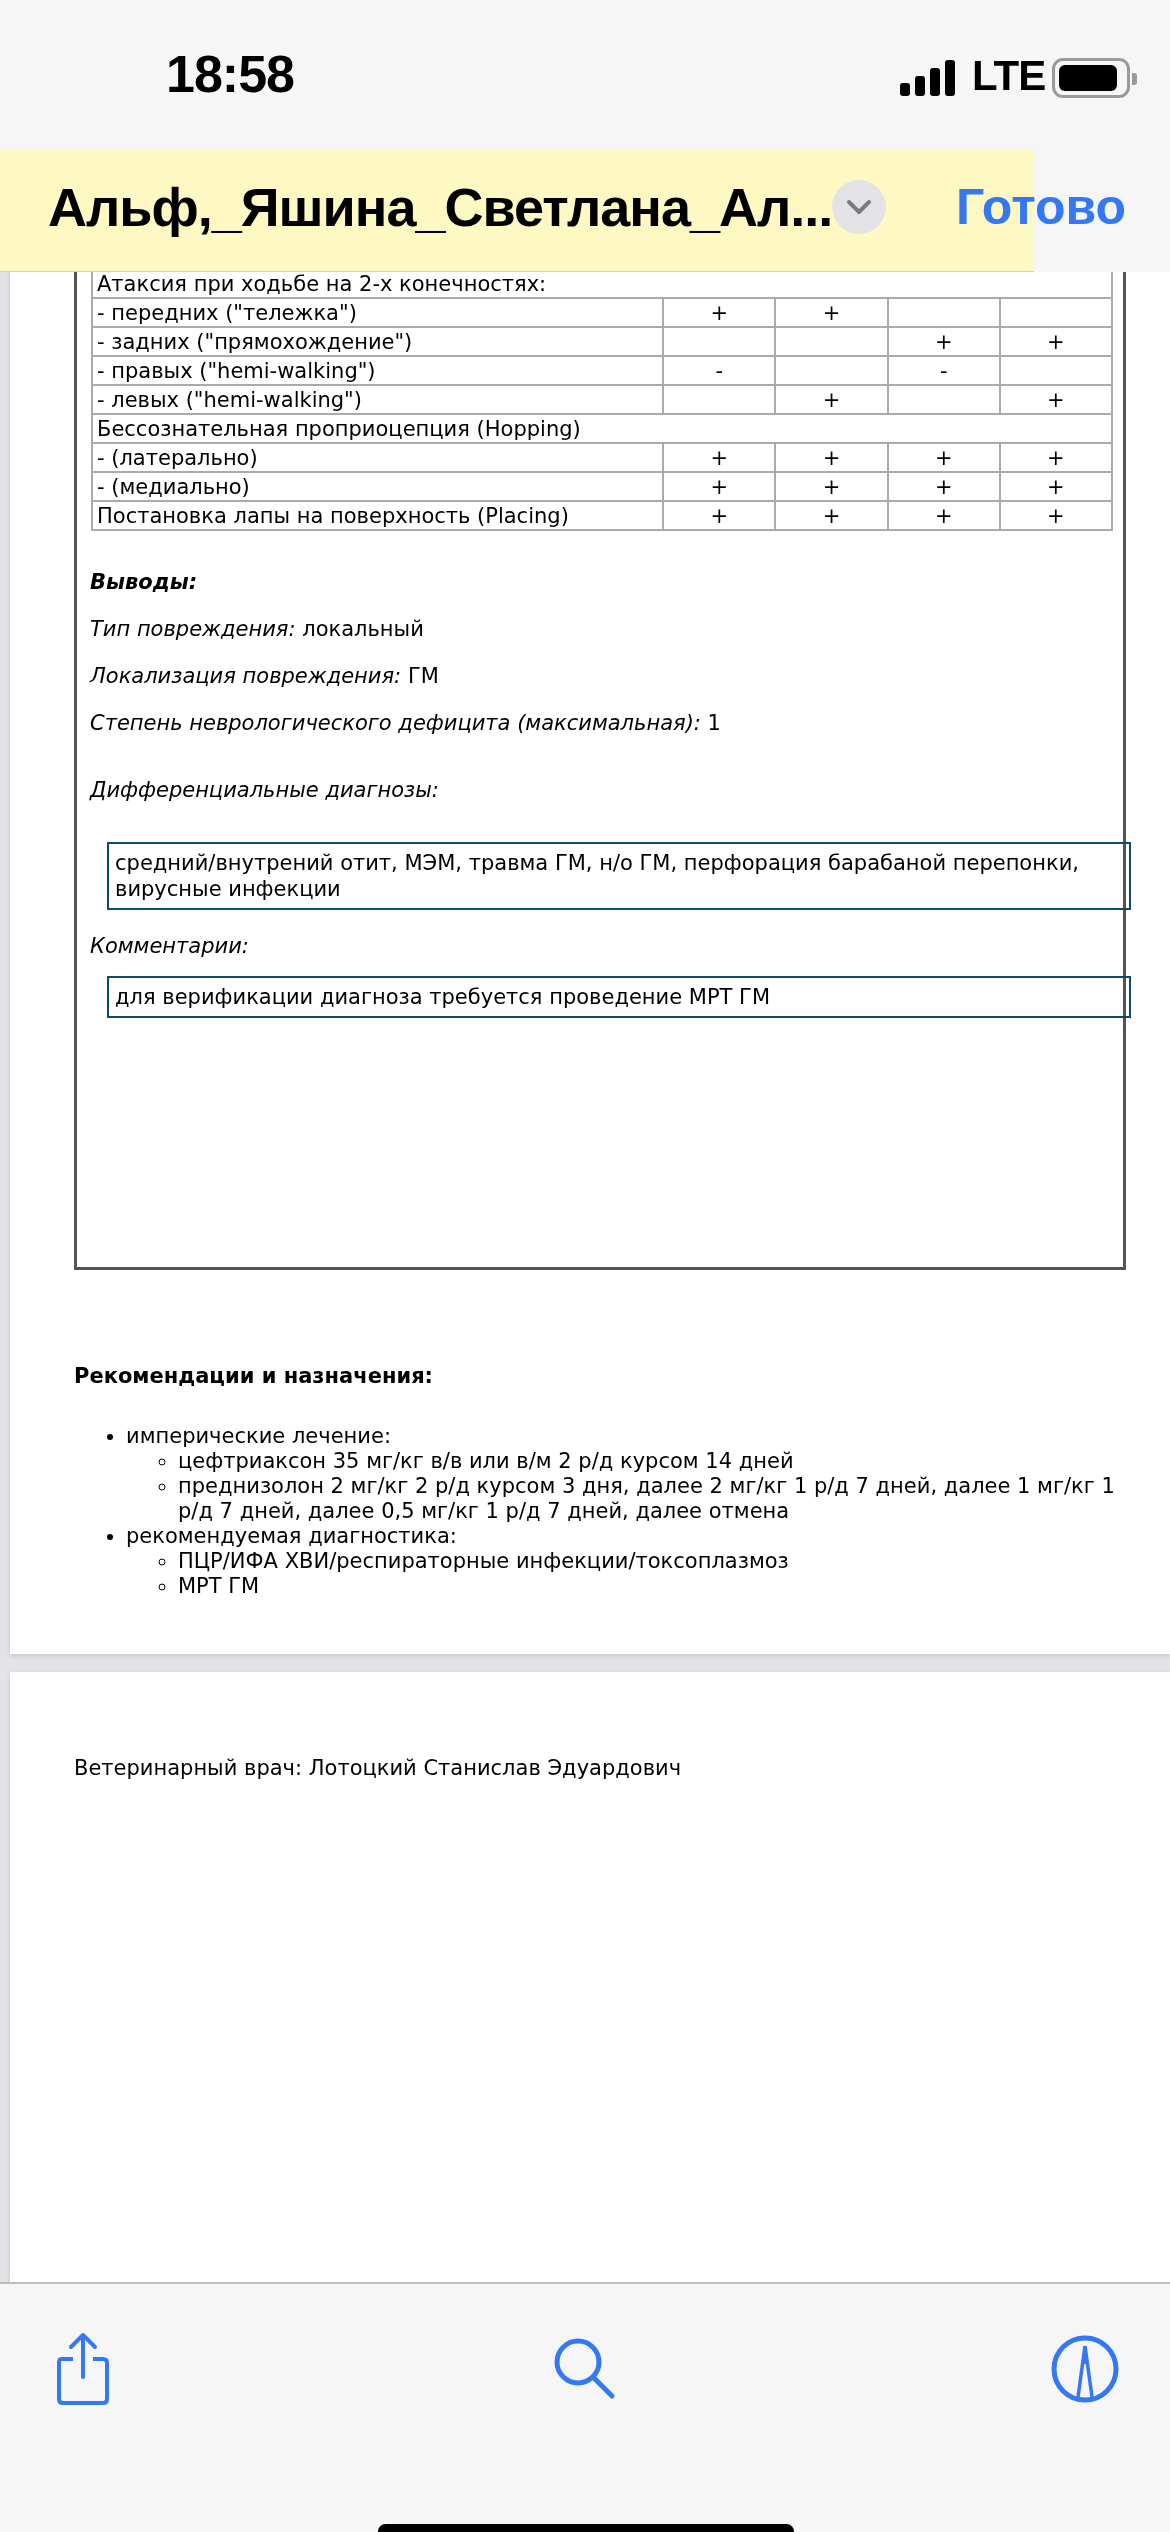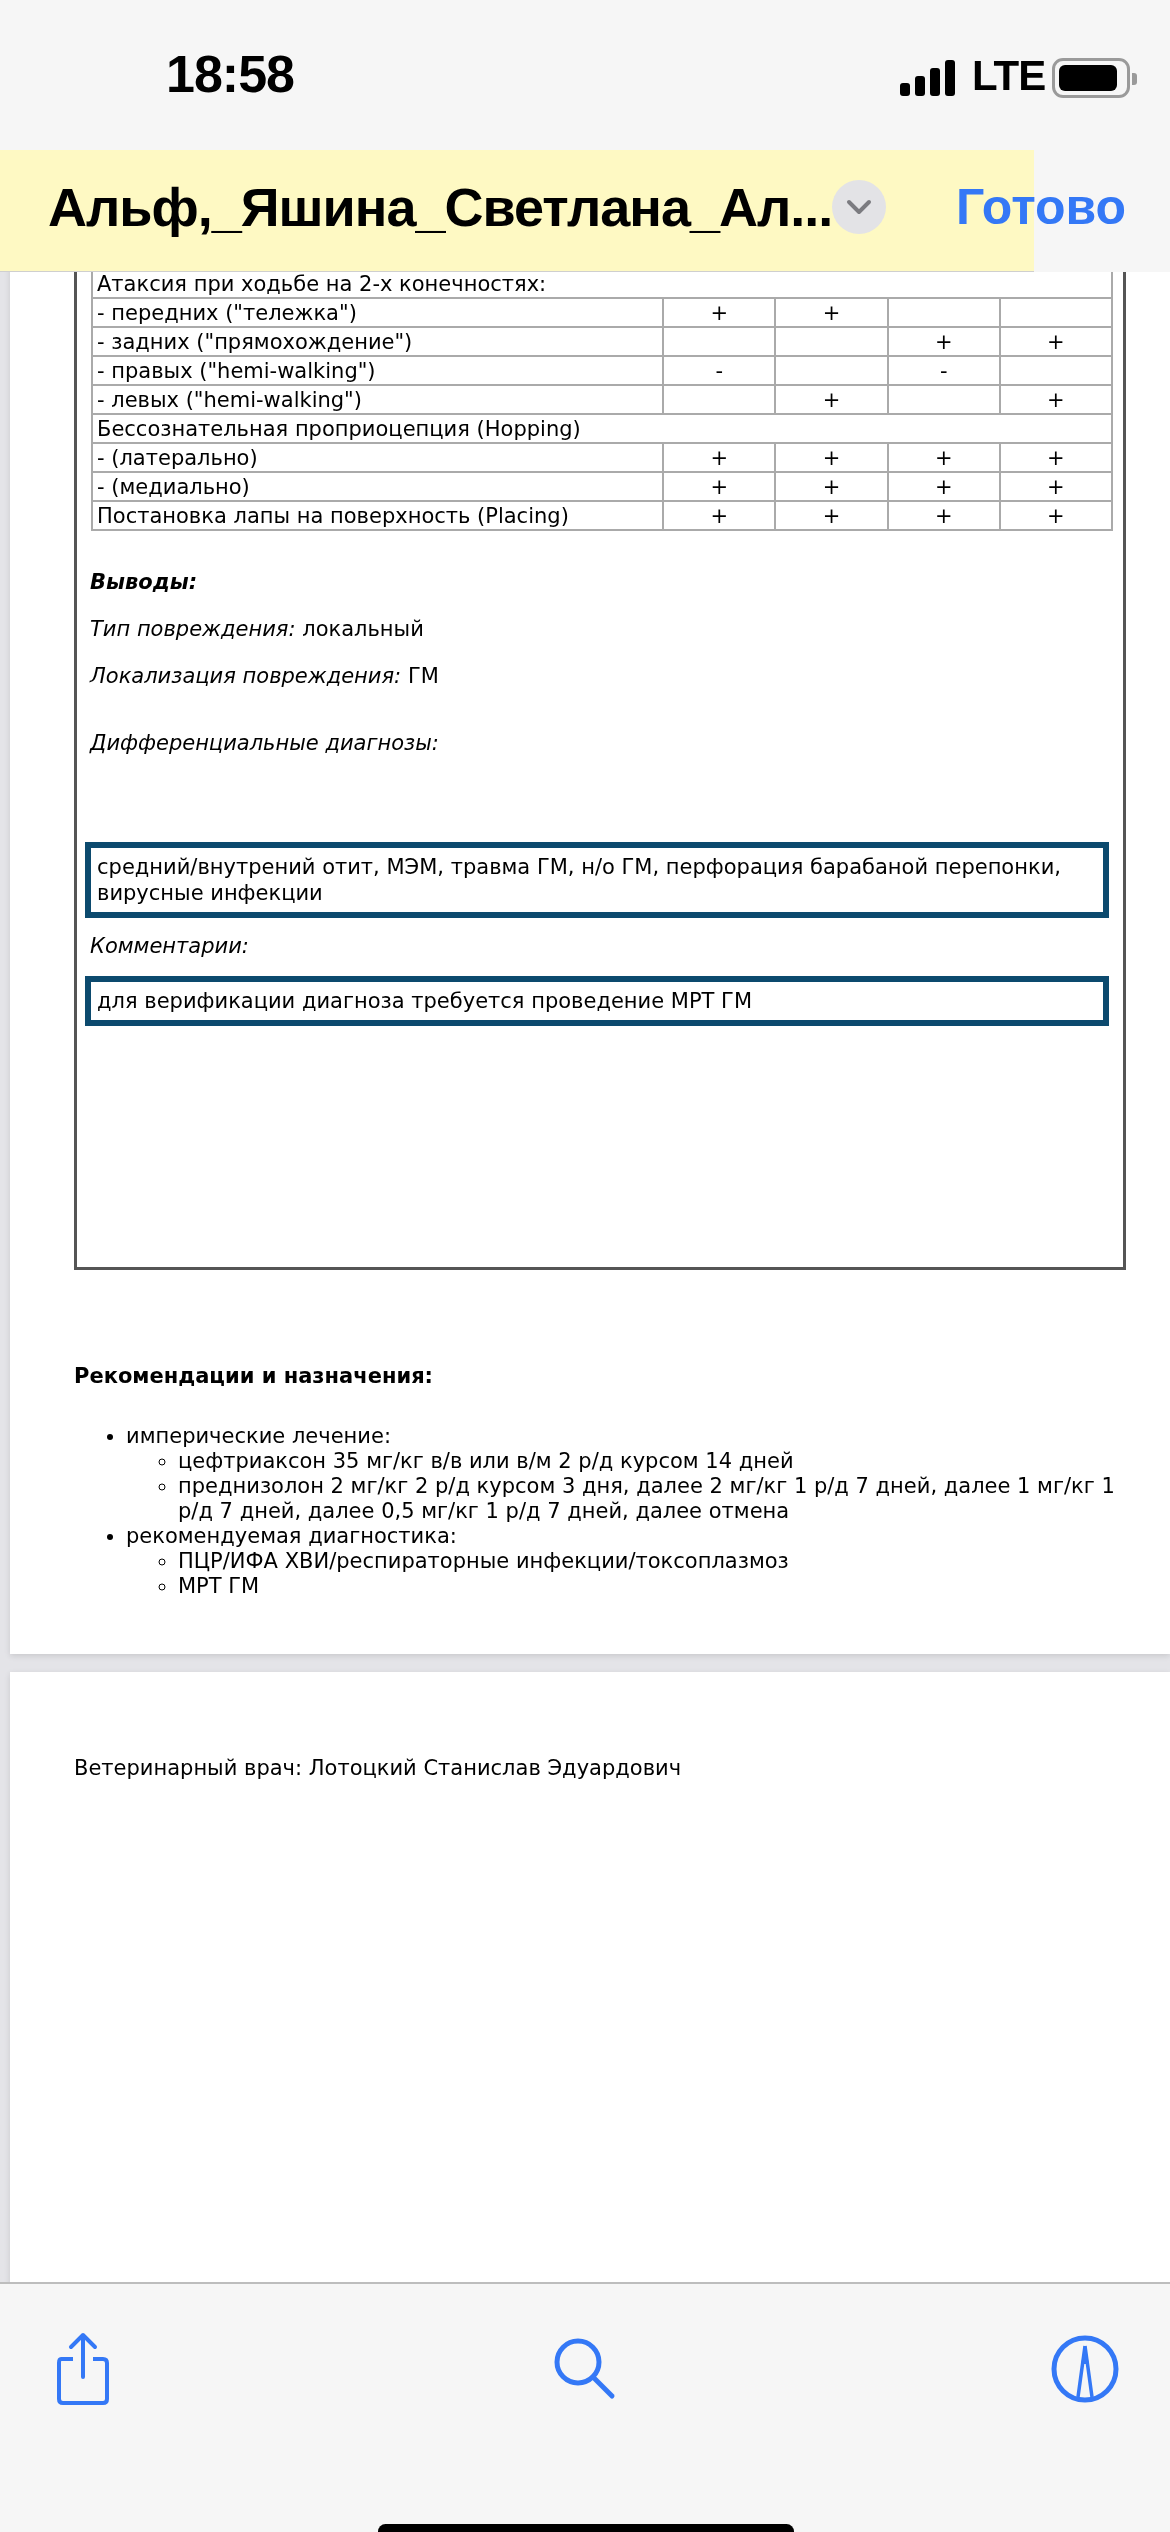"Степень неврологического дефицита" p { html: none -> <p><i>Степень неврологического дефицита (максимальная):</i><span> 1</span></p> }
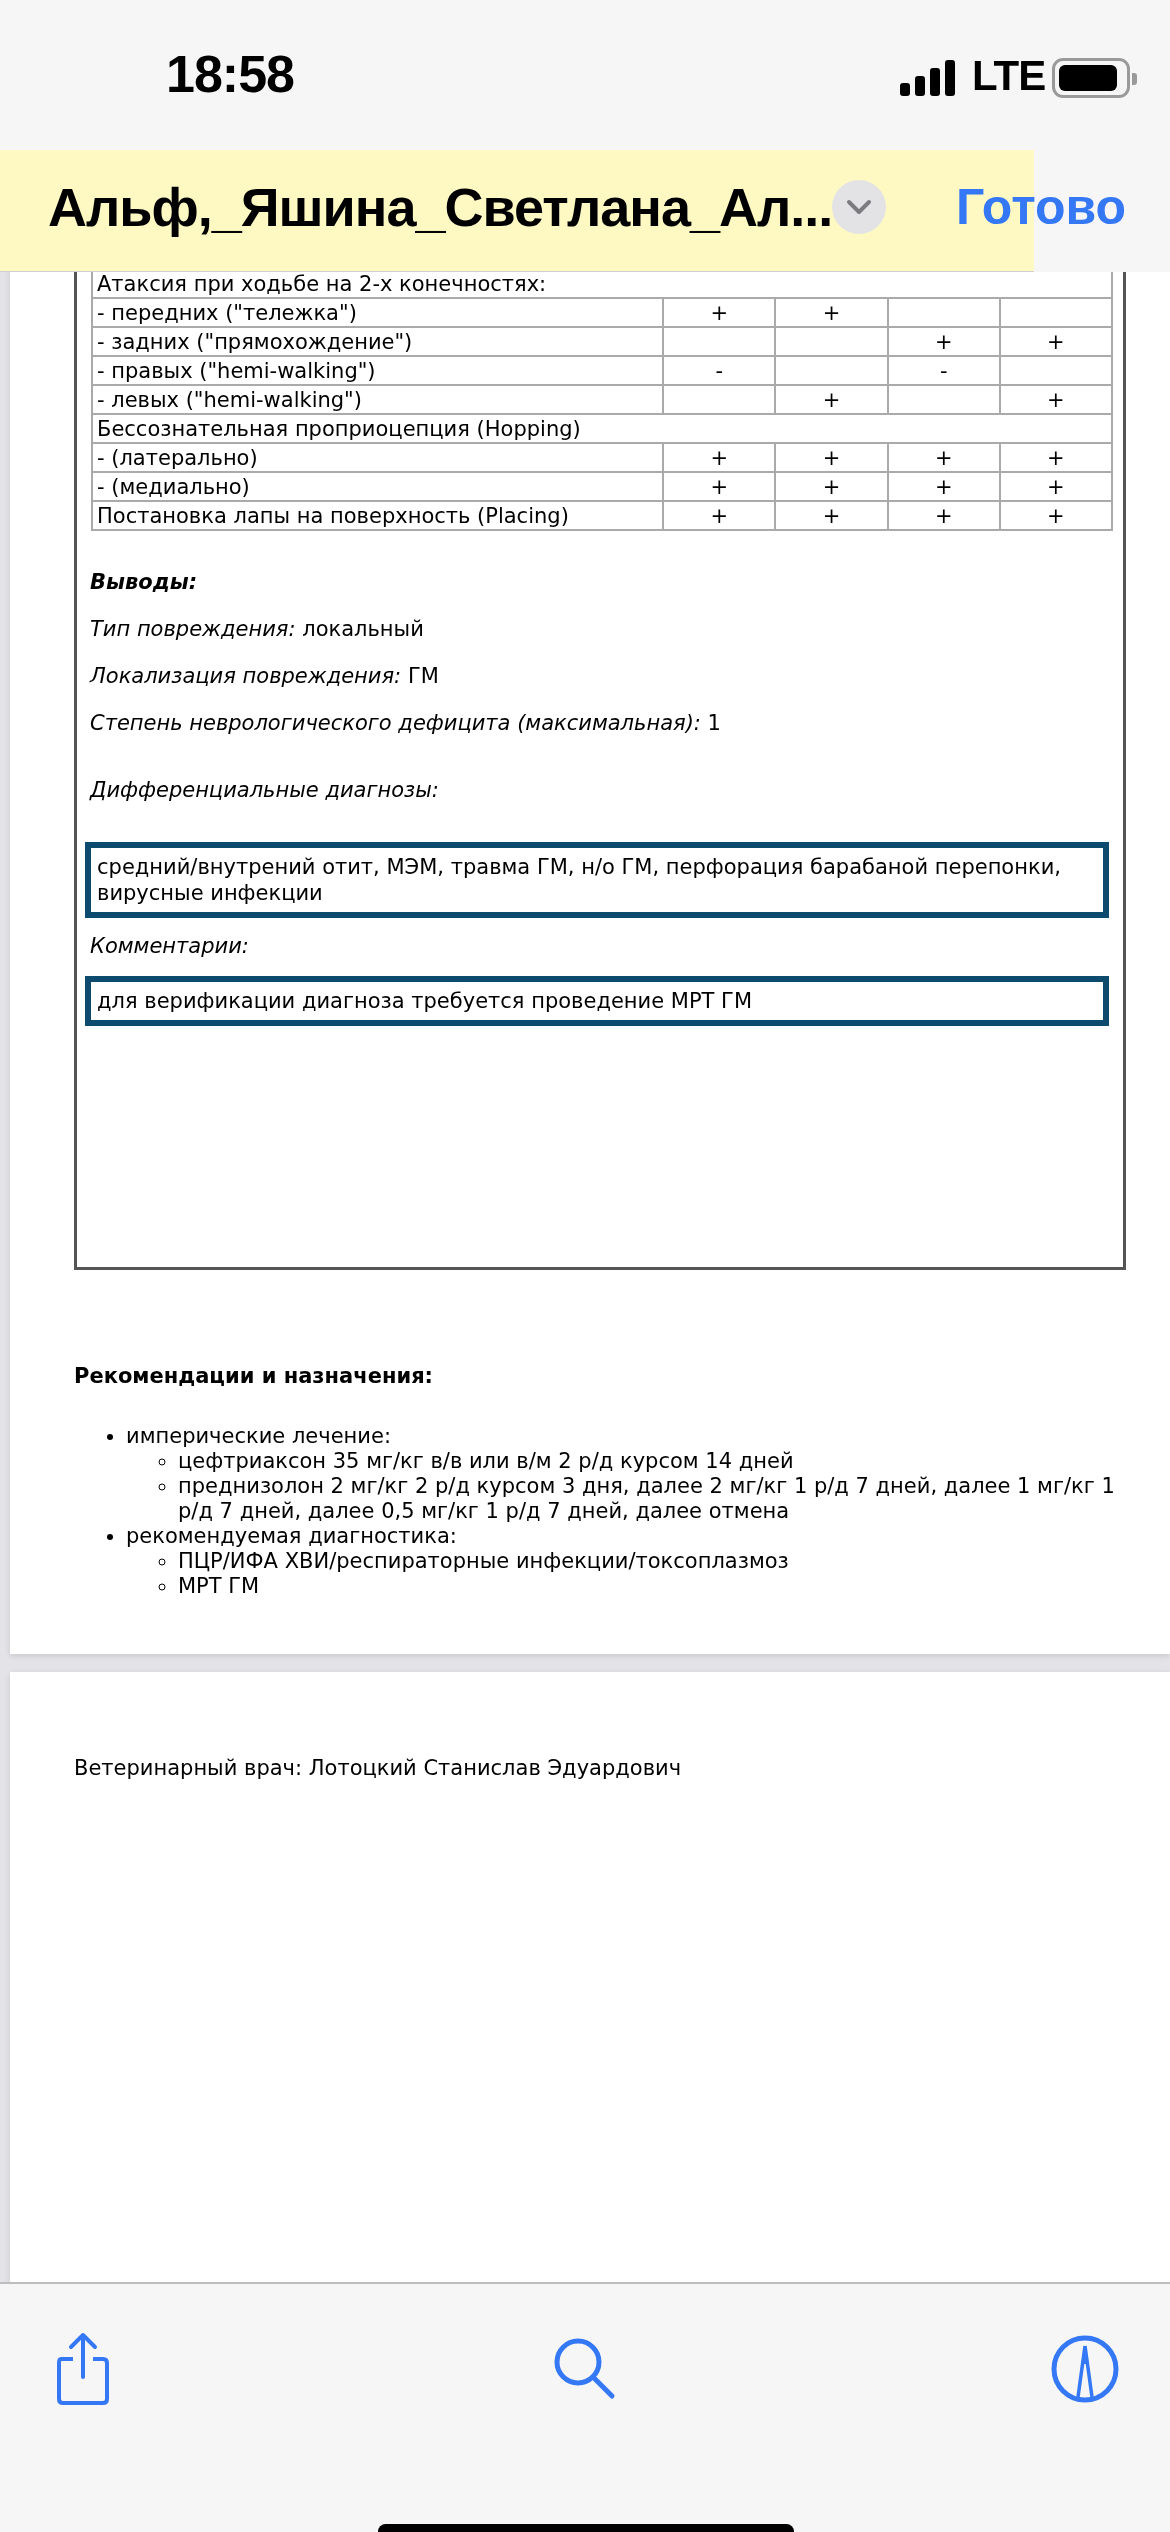"средний/внутрений отит, МЭМ, травма ГМ," .box { border: 6px solid #0c4a6e -> 2px solid #0c4a6e; left: 8px -> 30px }
